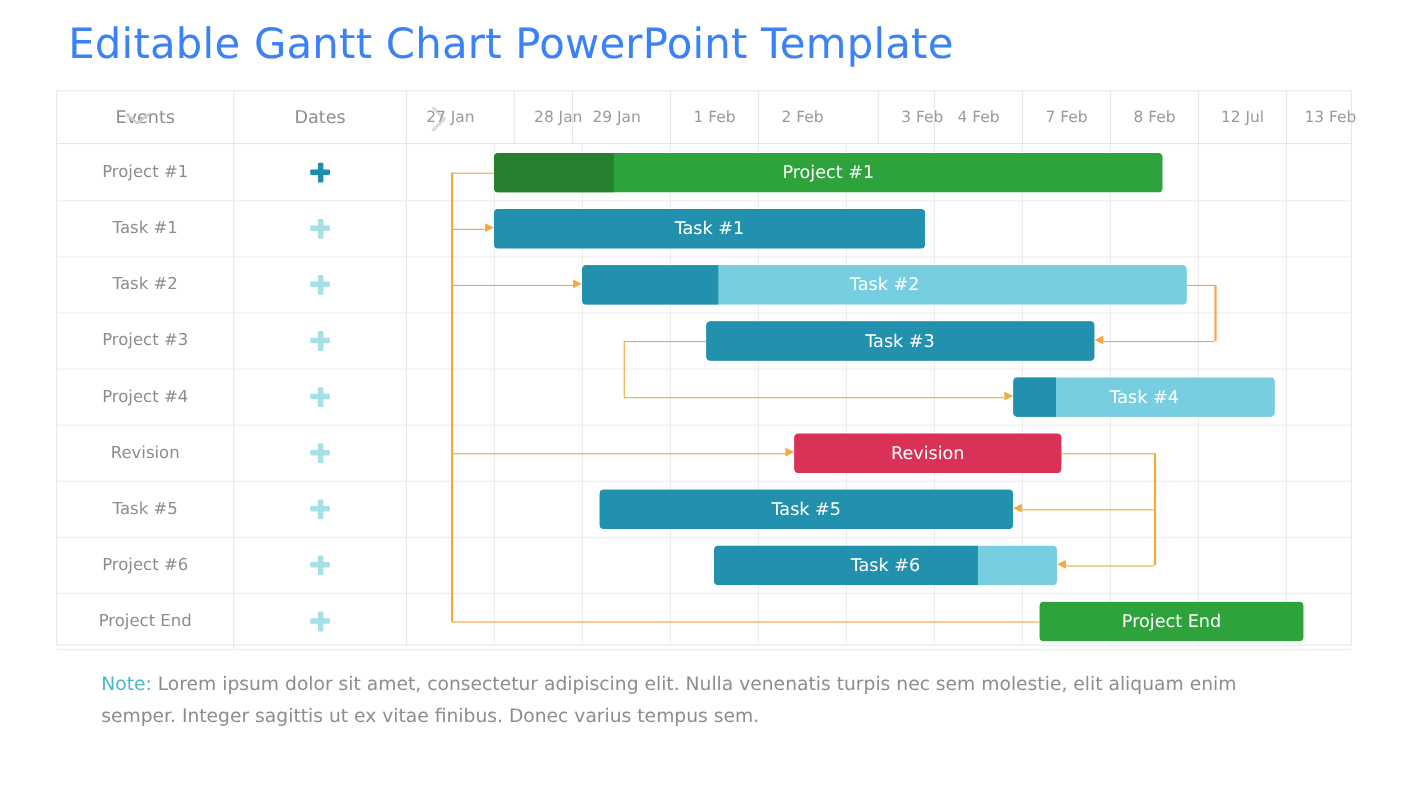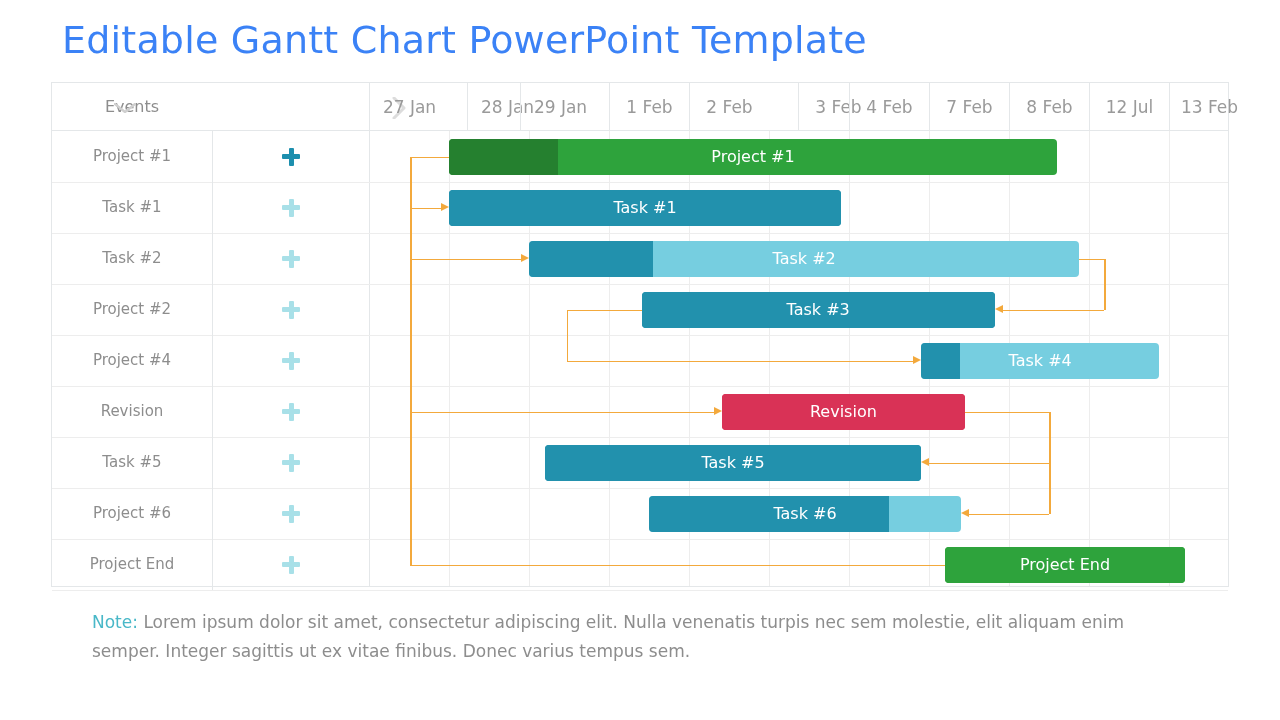"Dates" div.hcell { html: none -> <div>Dates</div> }
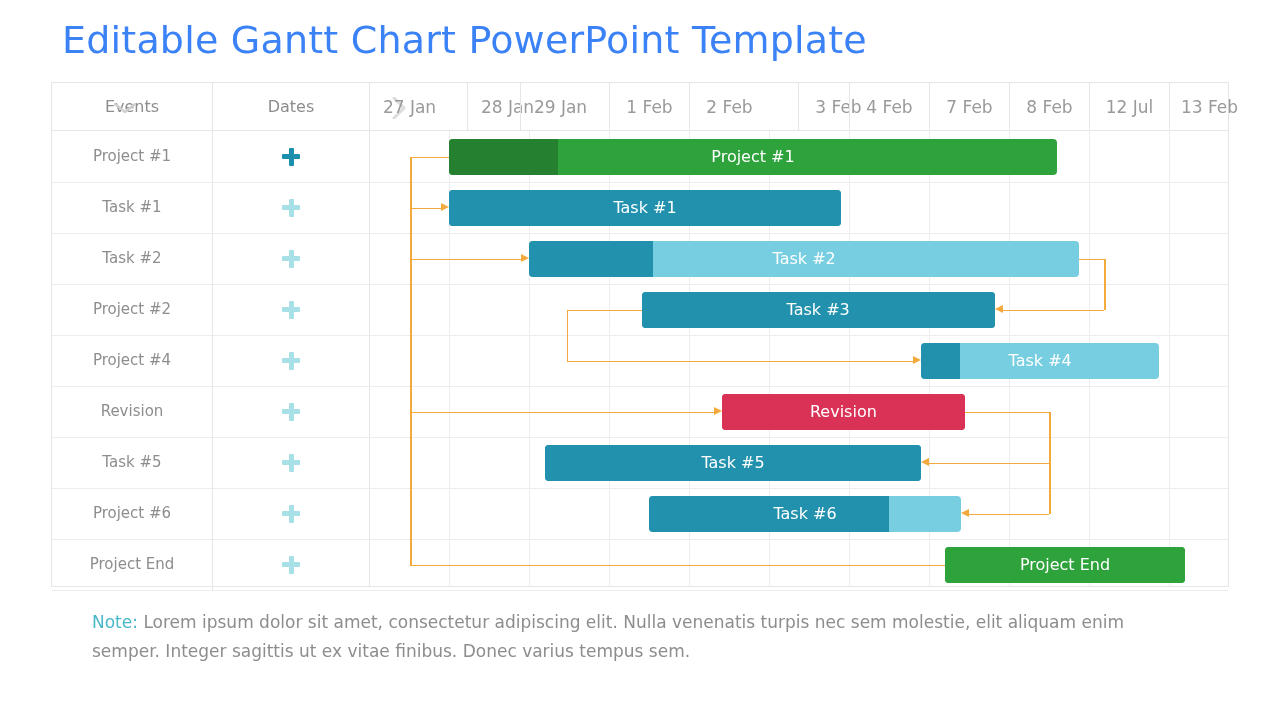"27 Jan" .hcell { font-size: 17px -> 14px }
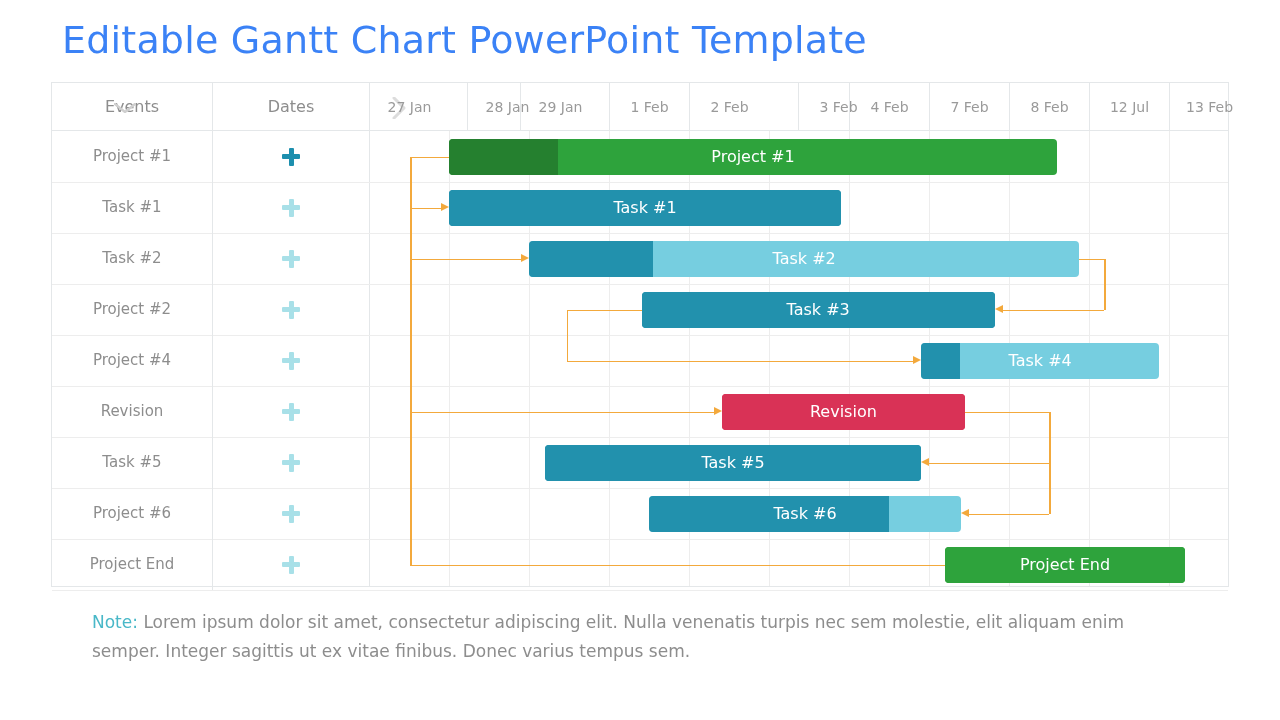"Project #2" div.row-label { text: 2 -> 3 }
